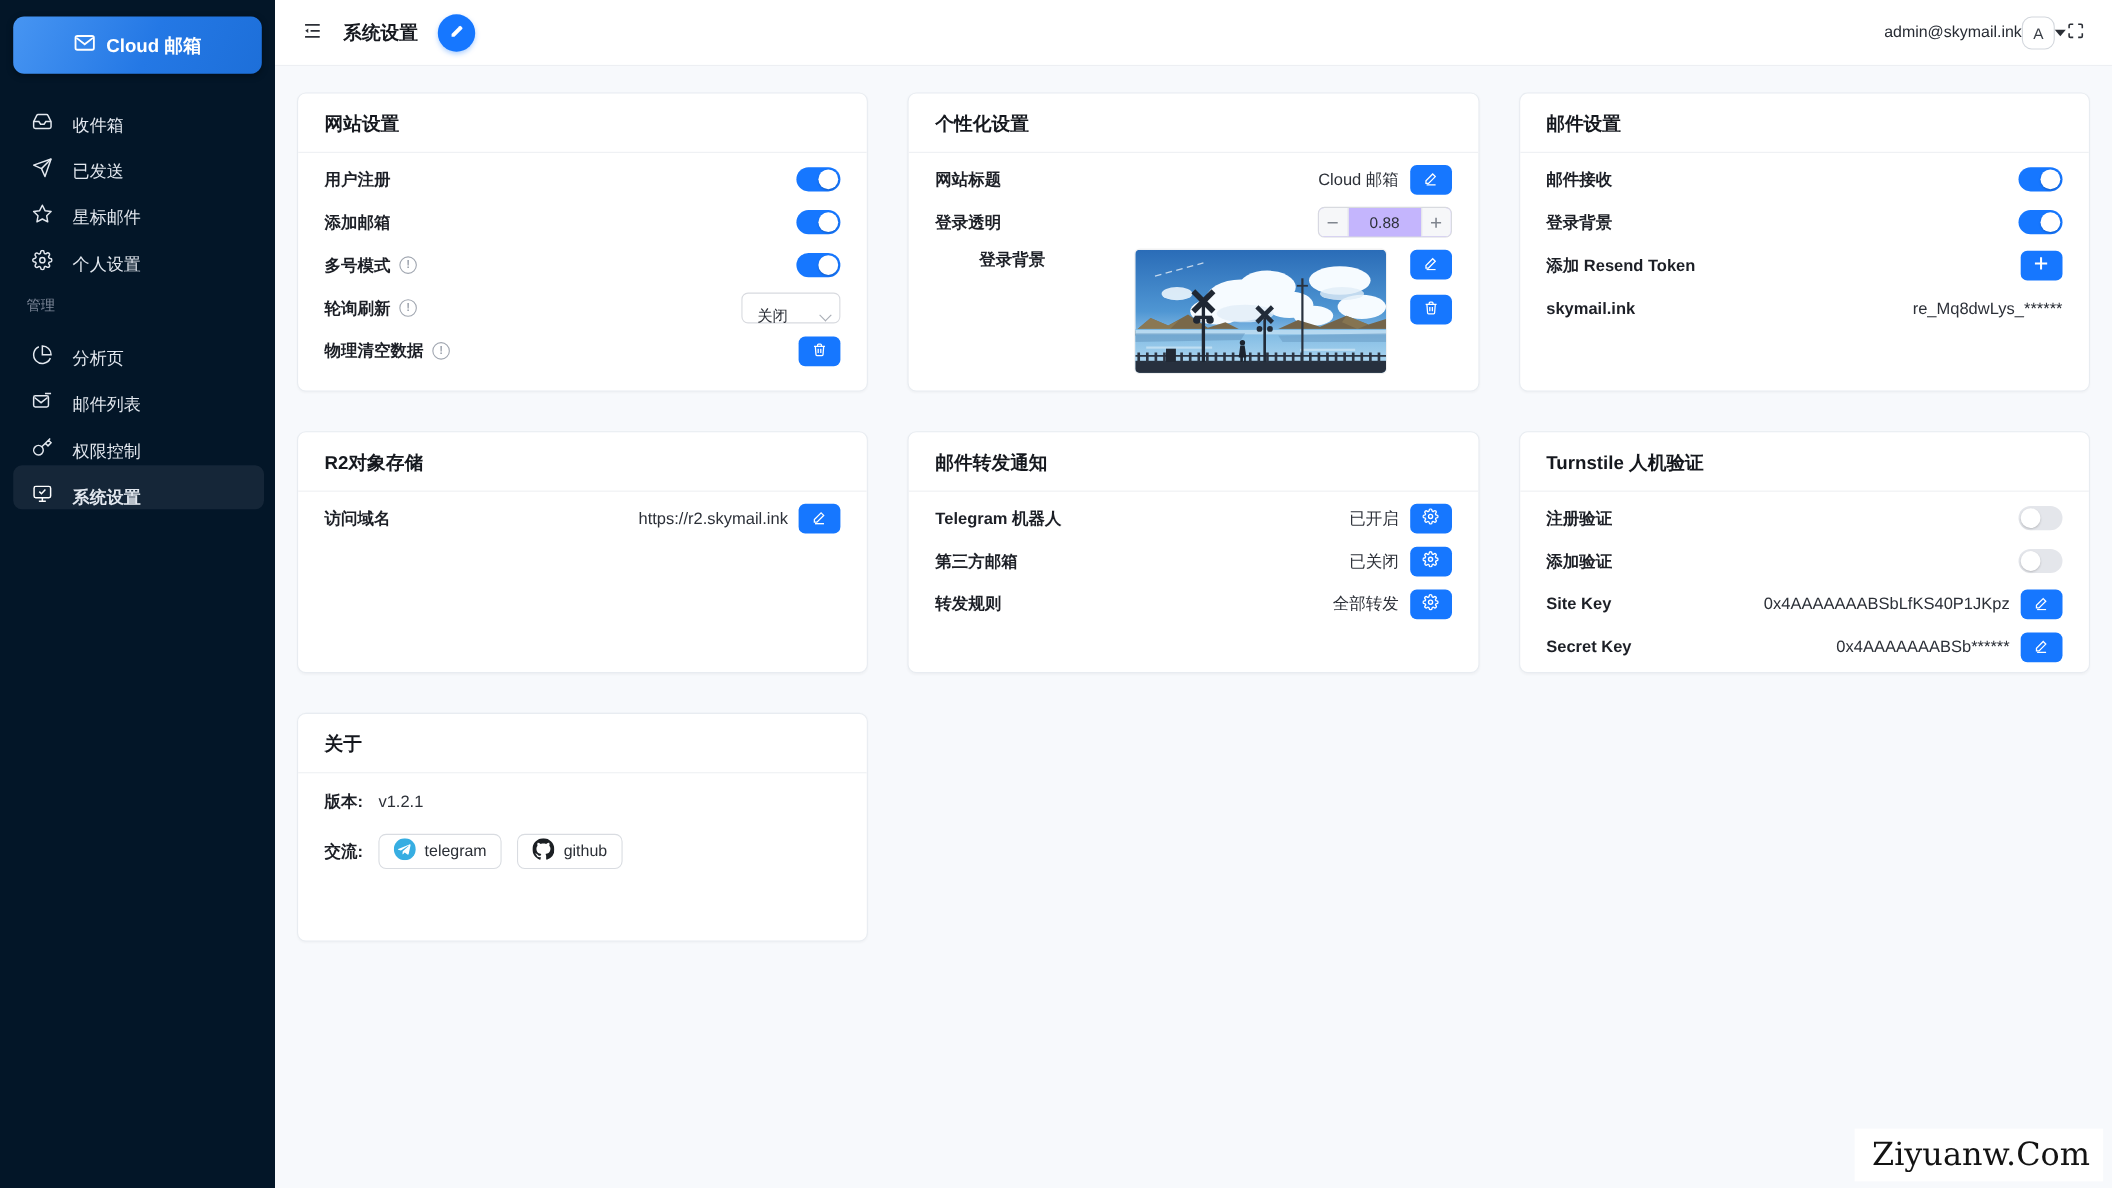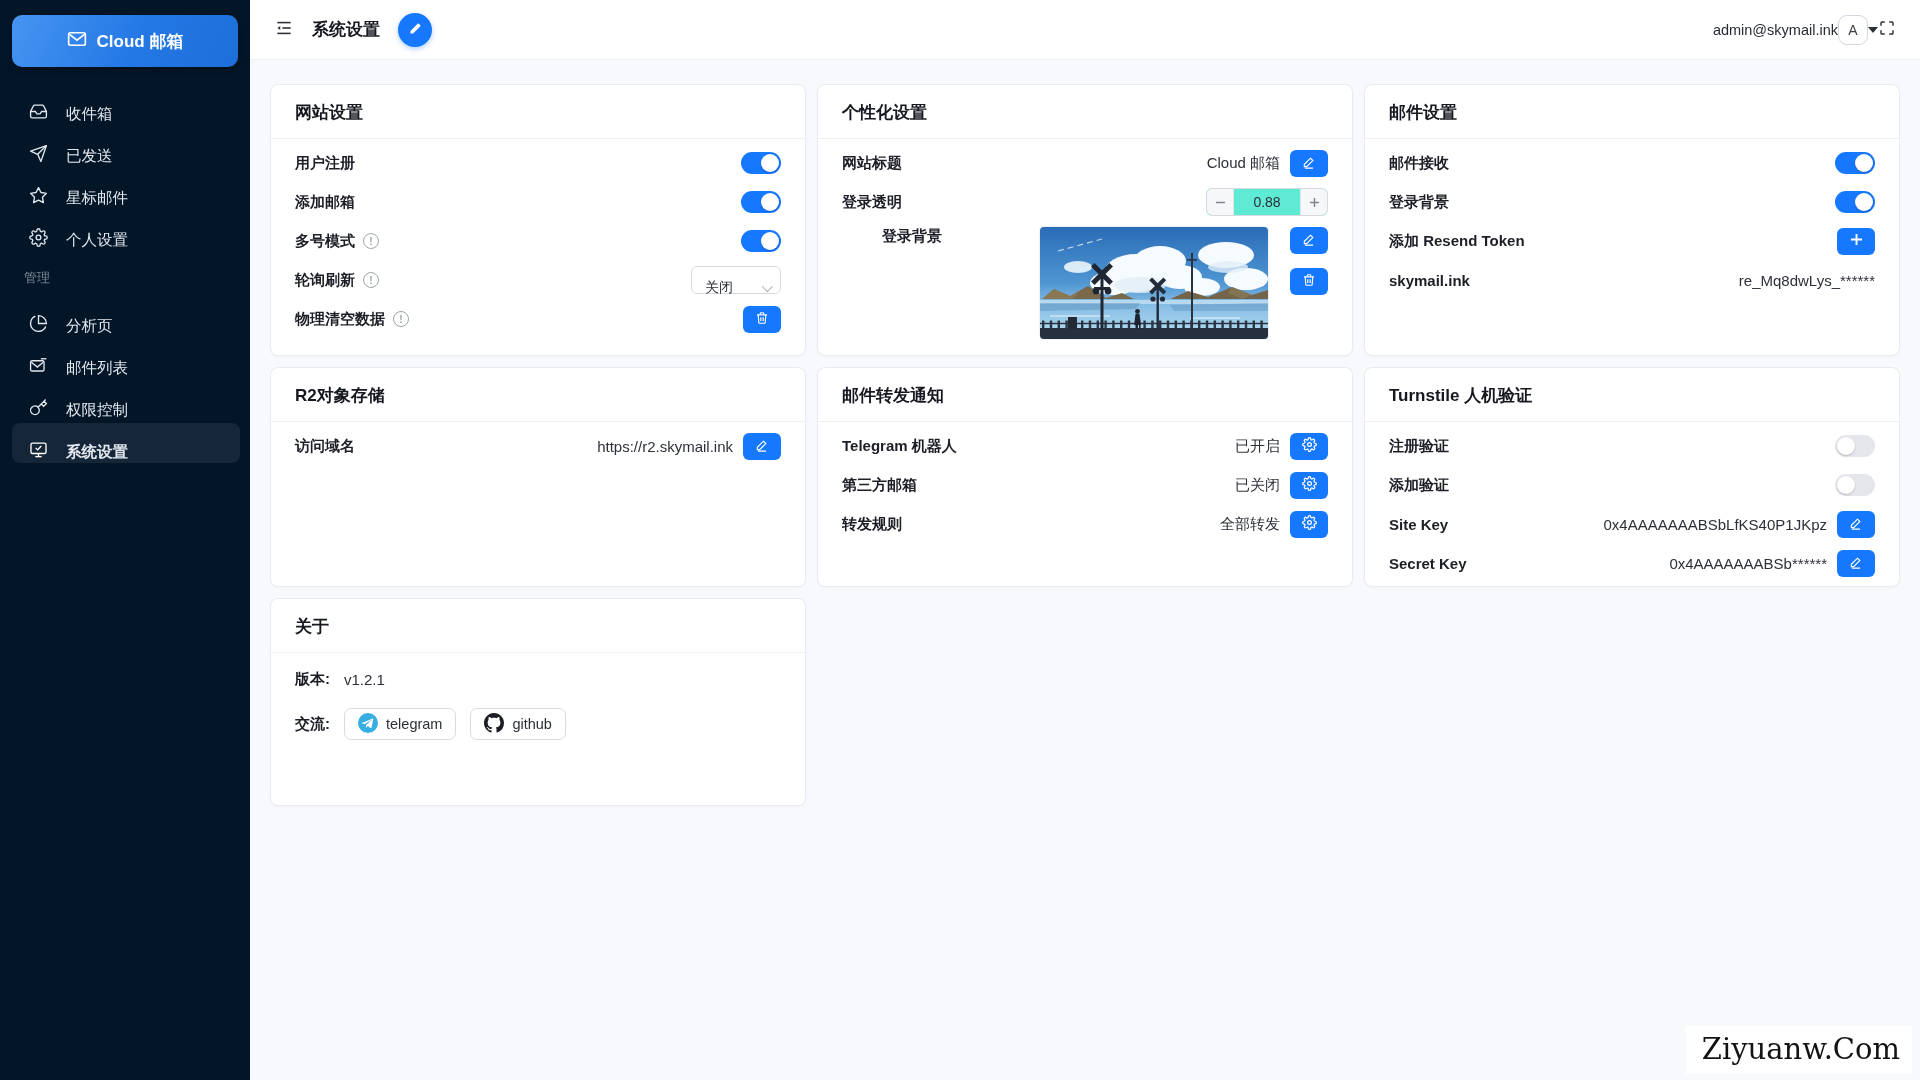"网站设置" .content { gap: 11px -> 36px }
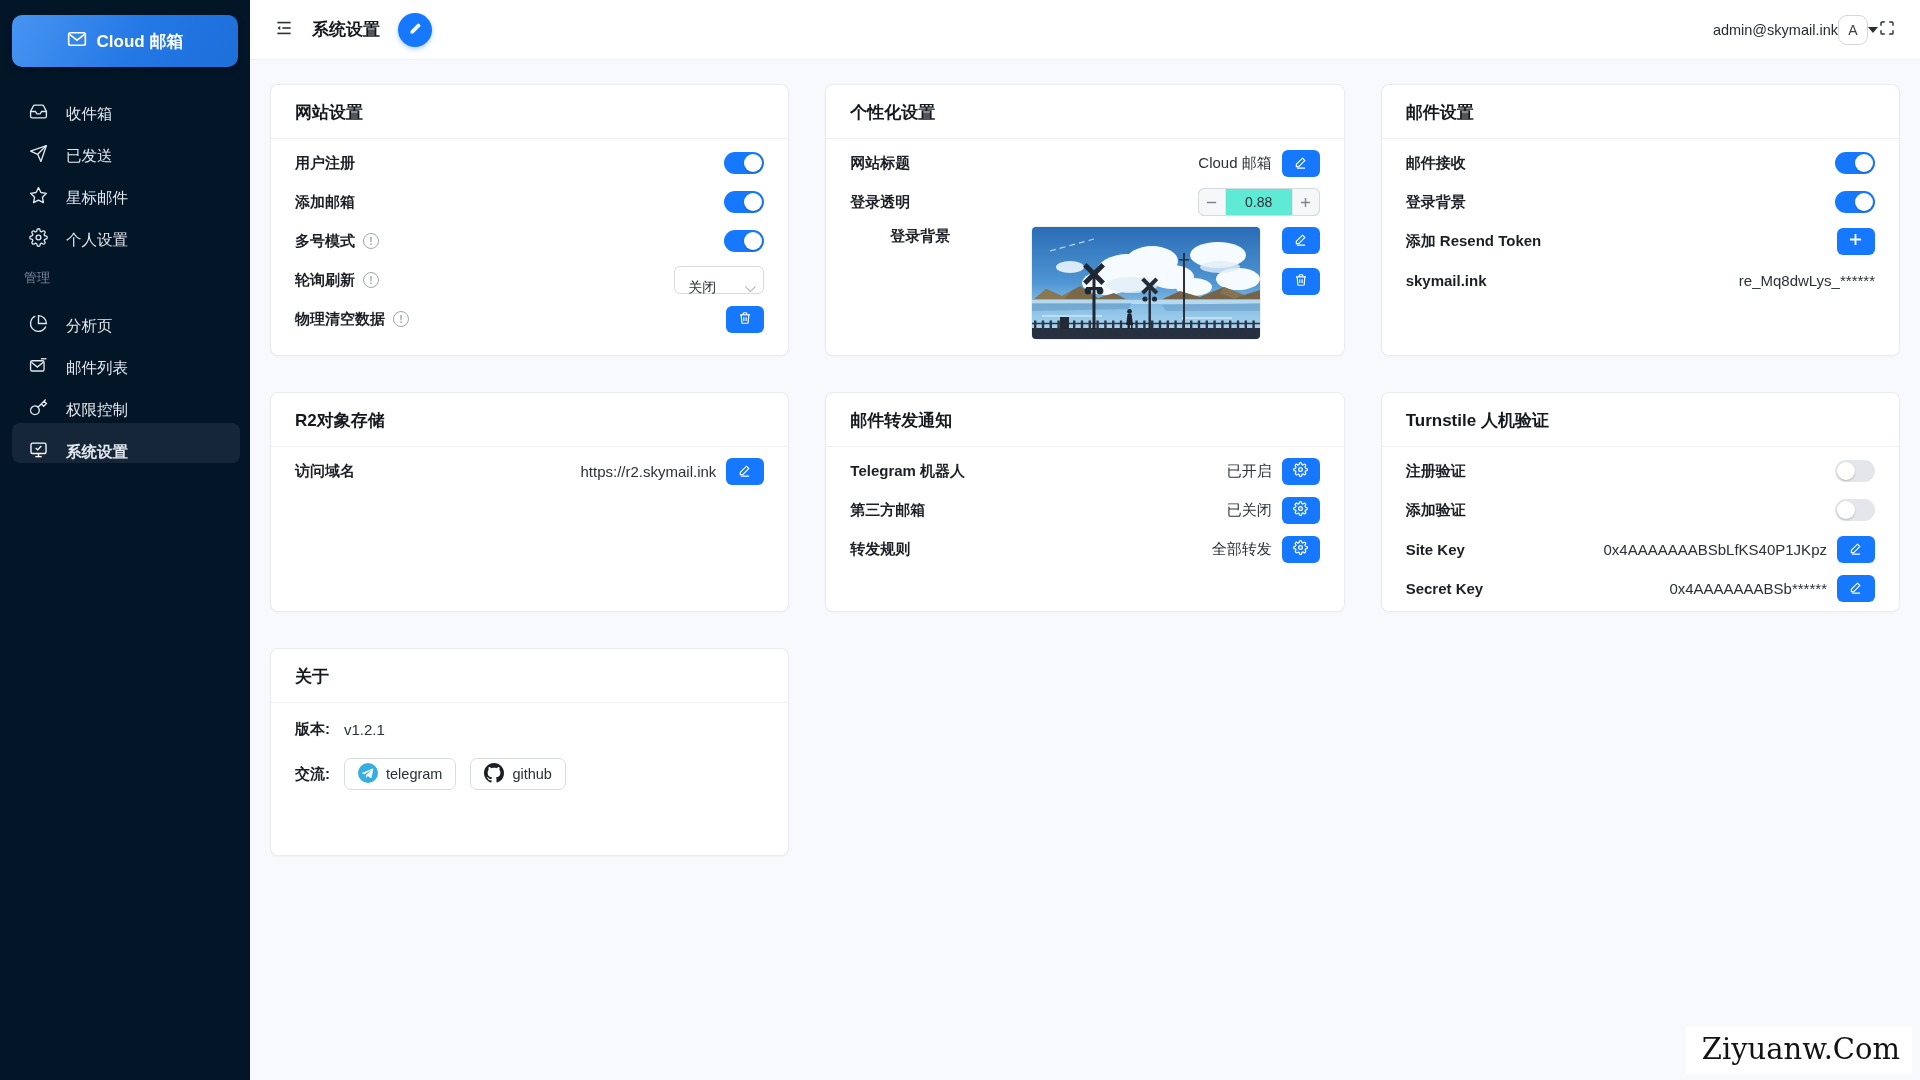"0.88" .stepper { background: #5eead4 -> #c4b5fd }
